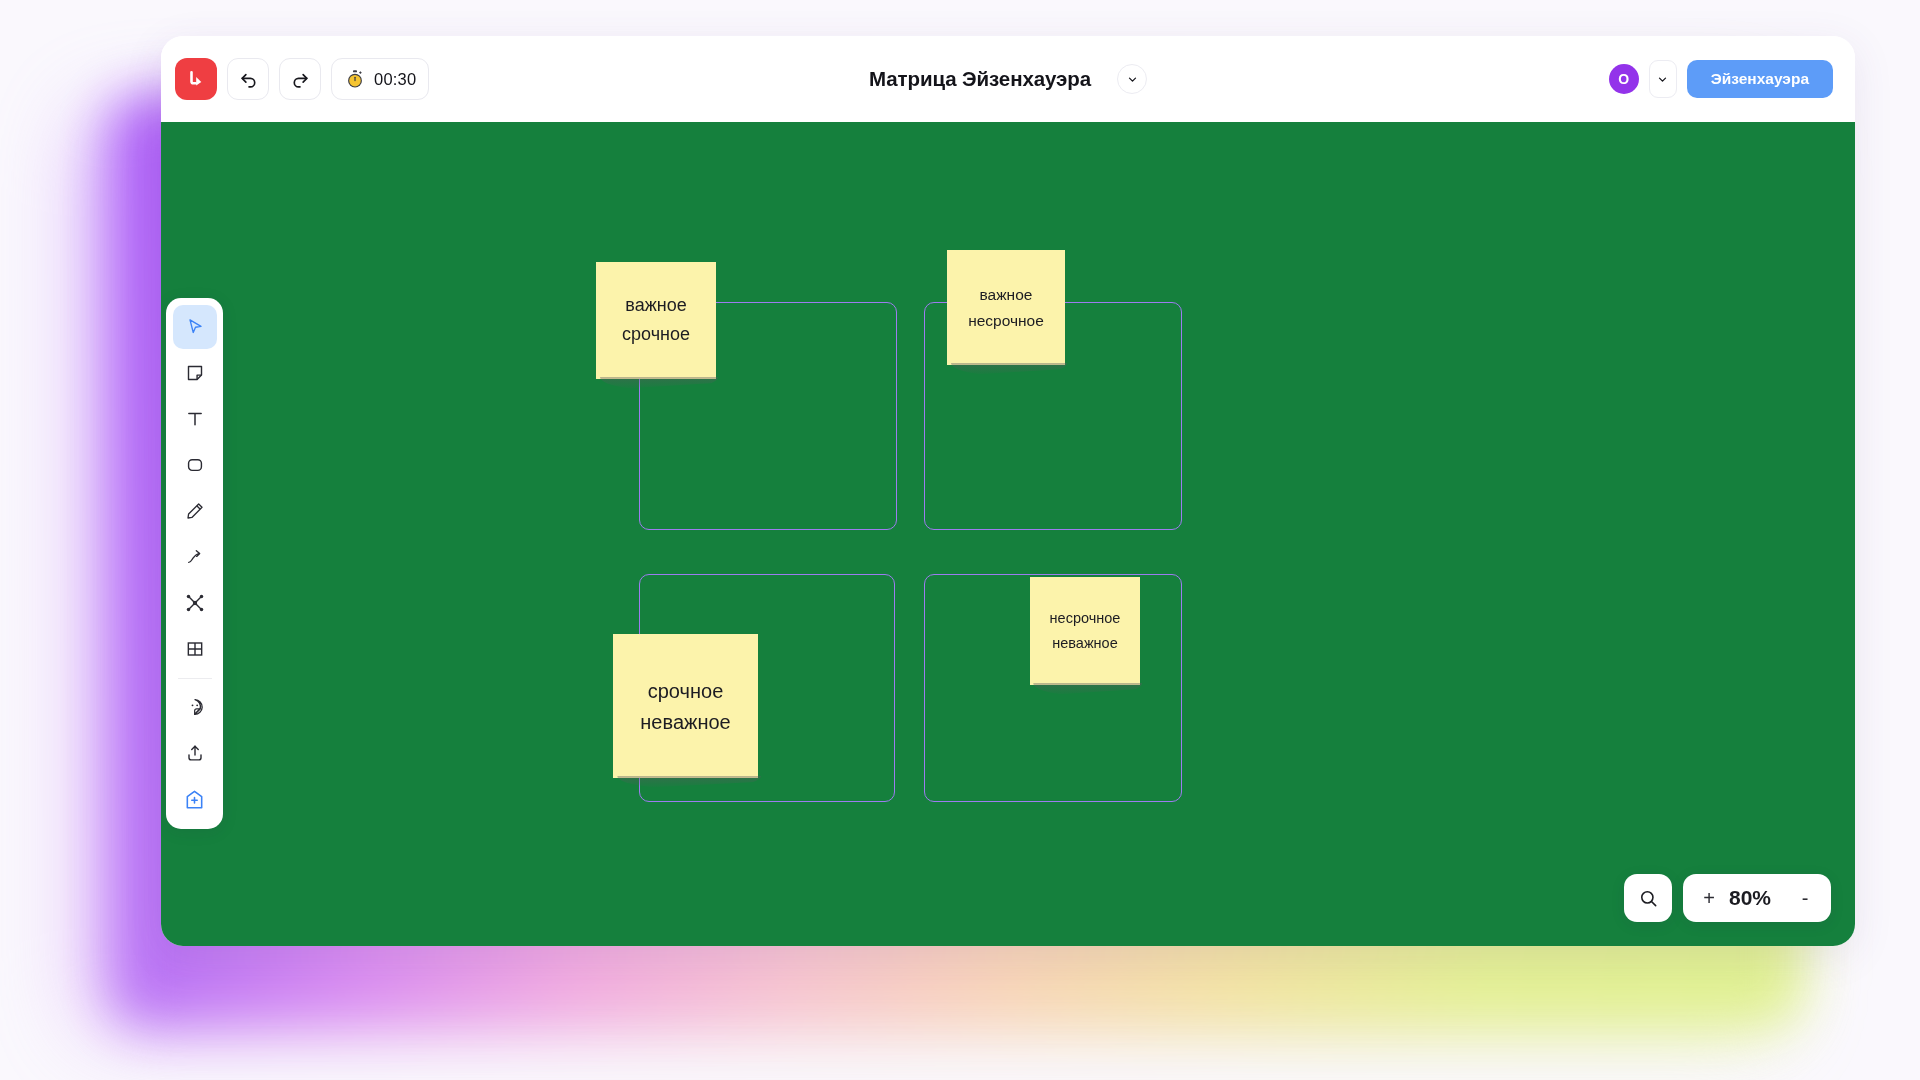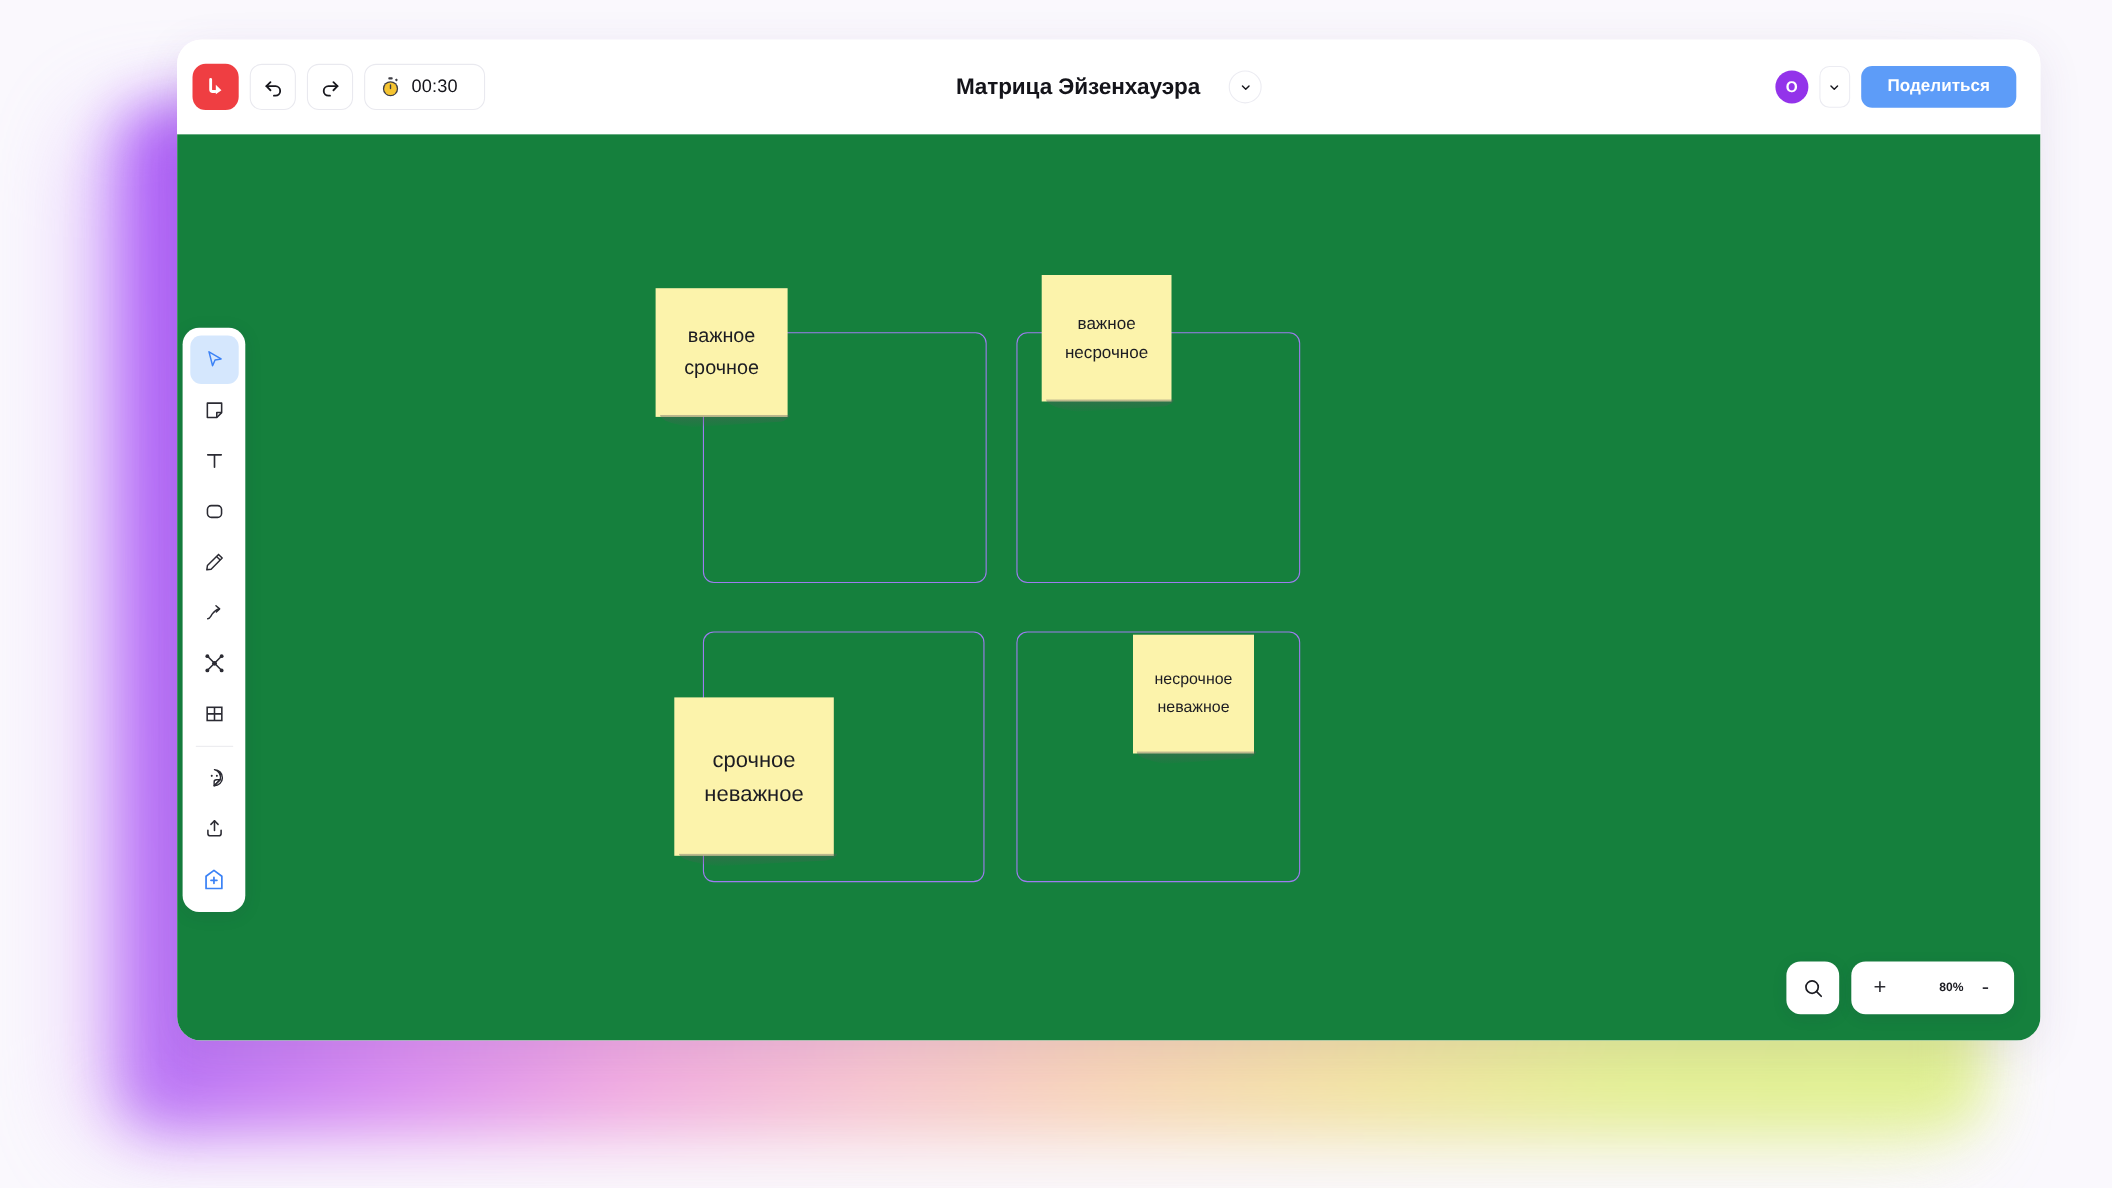"00:30" .timer-btn { padding: 0 24px 0 13px -> 0 12px 0 13px }
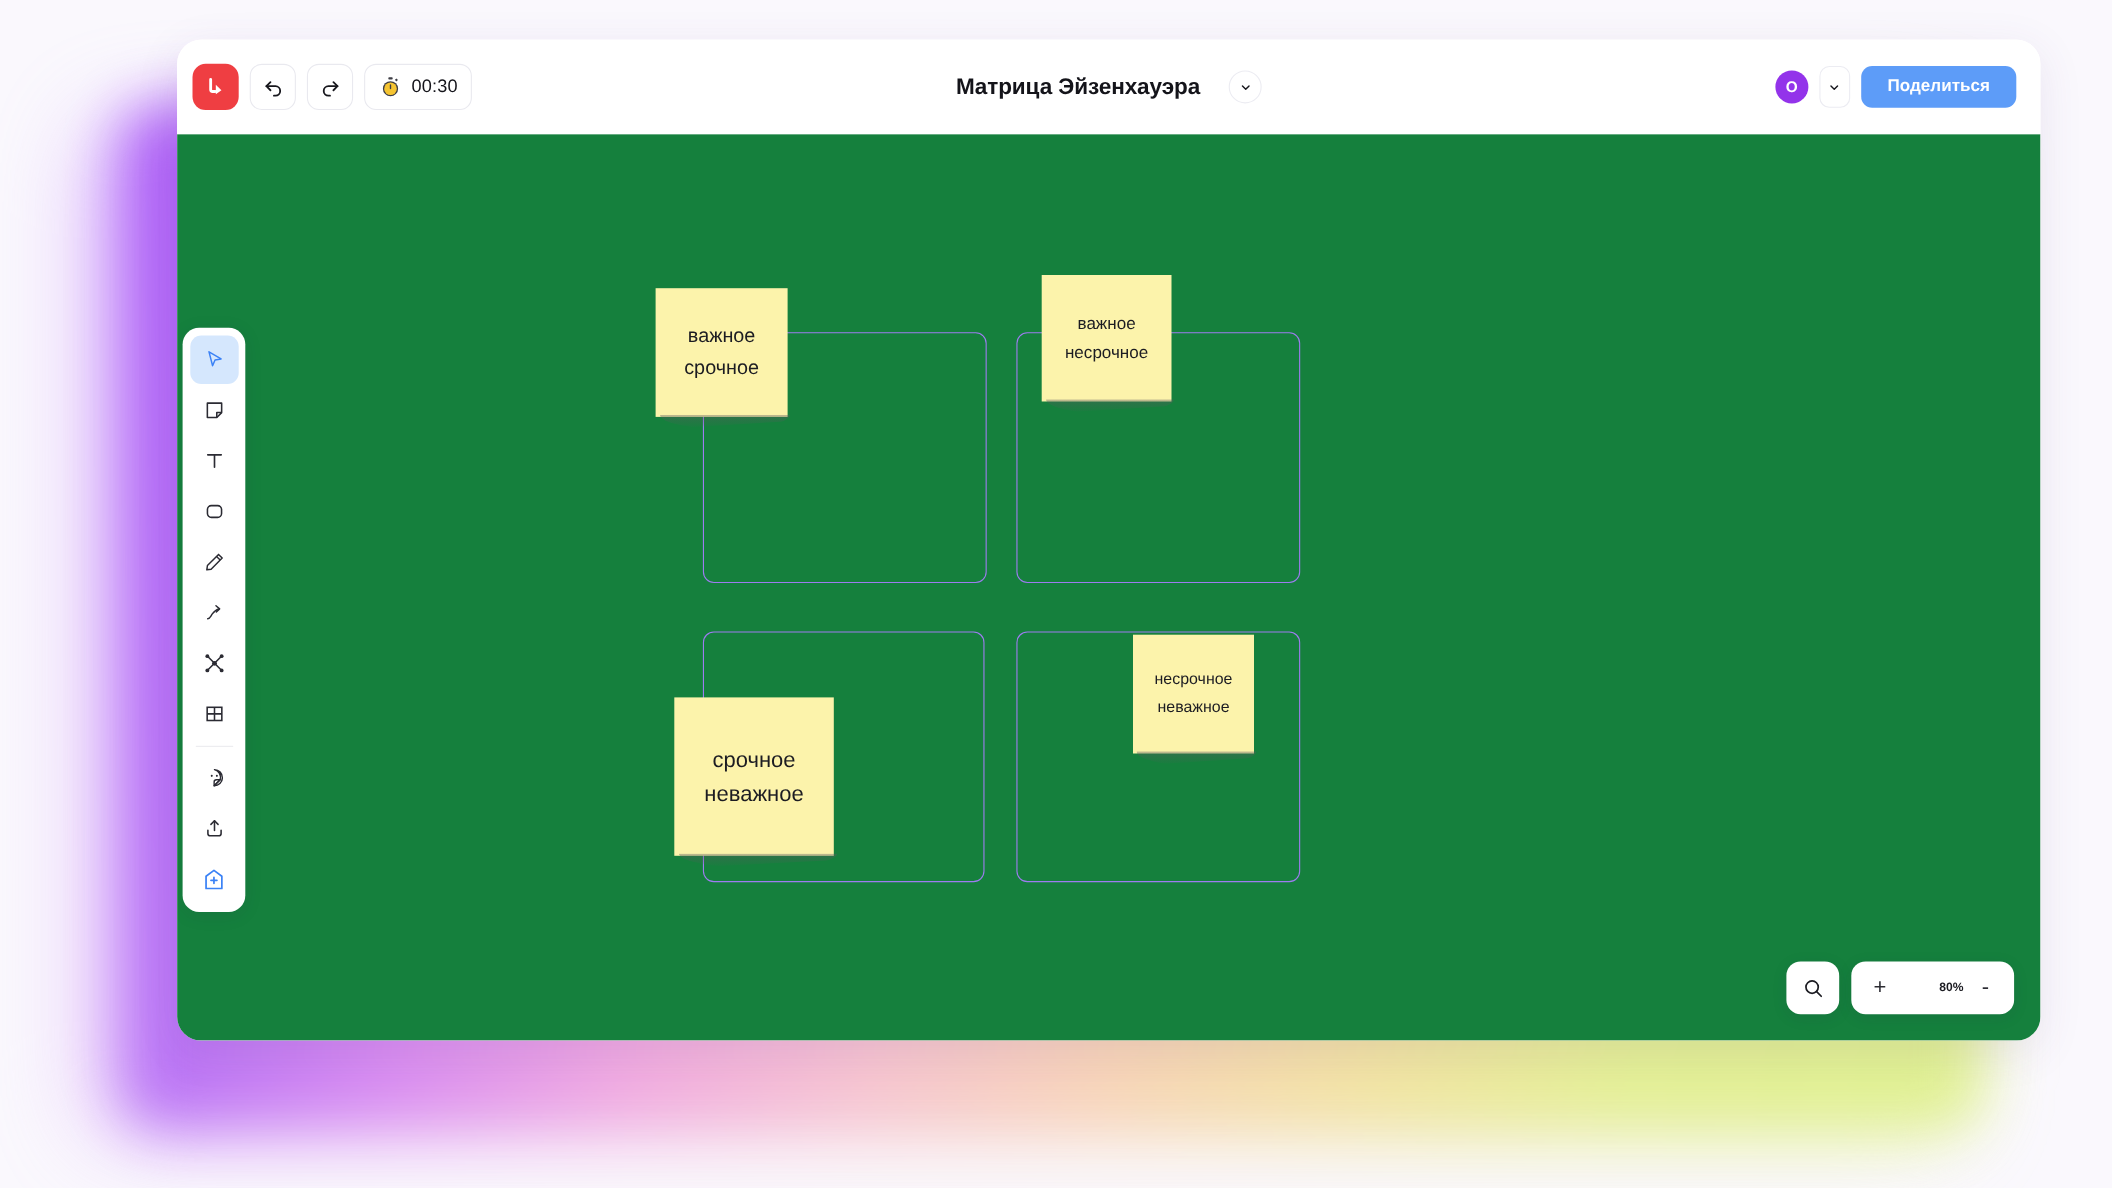"Поделиться" button.share-btn { text: Поделиться -> Эйзенхауэра }
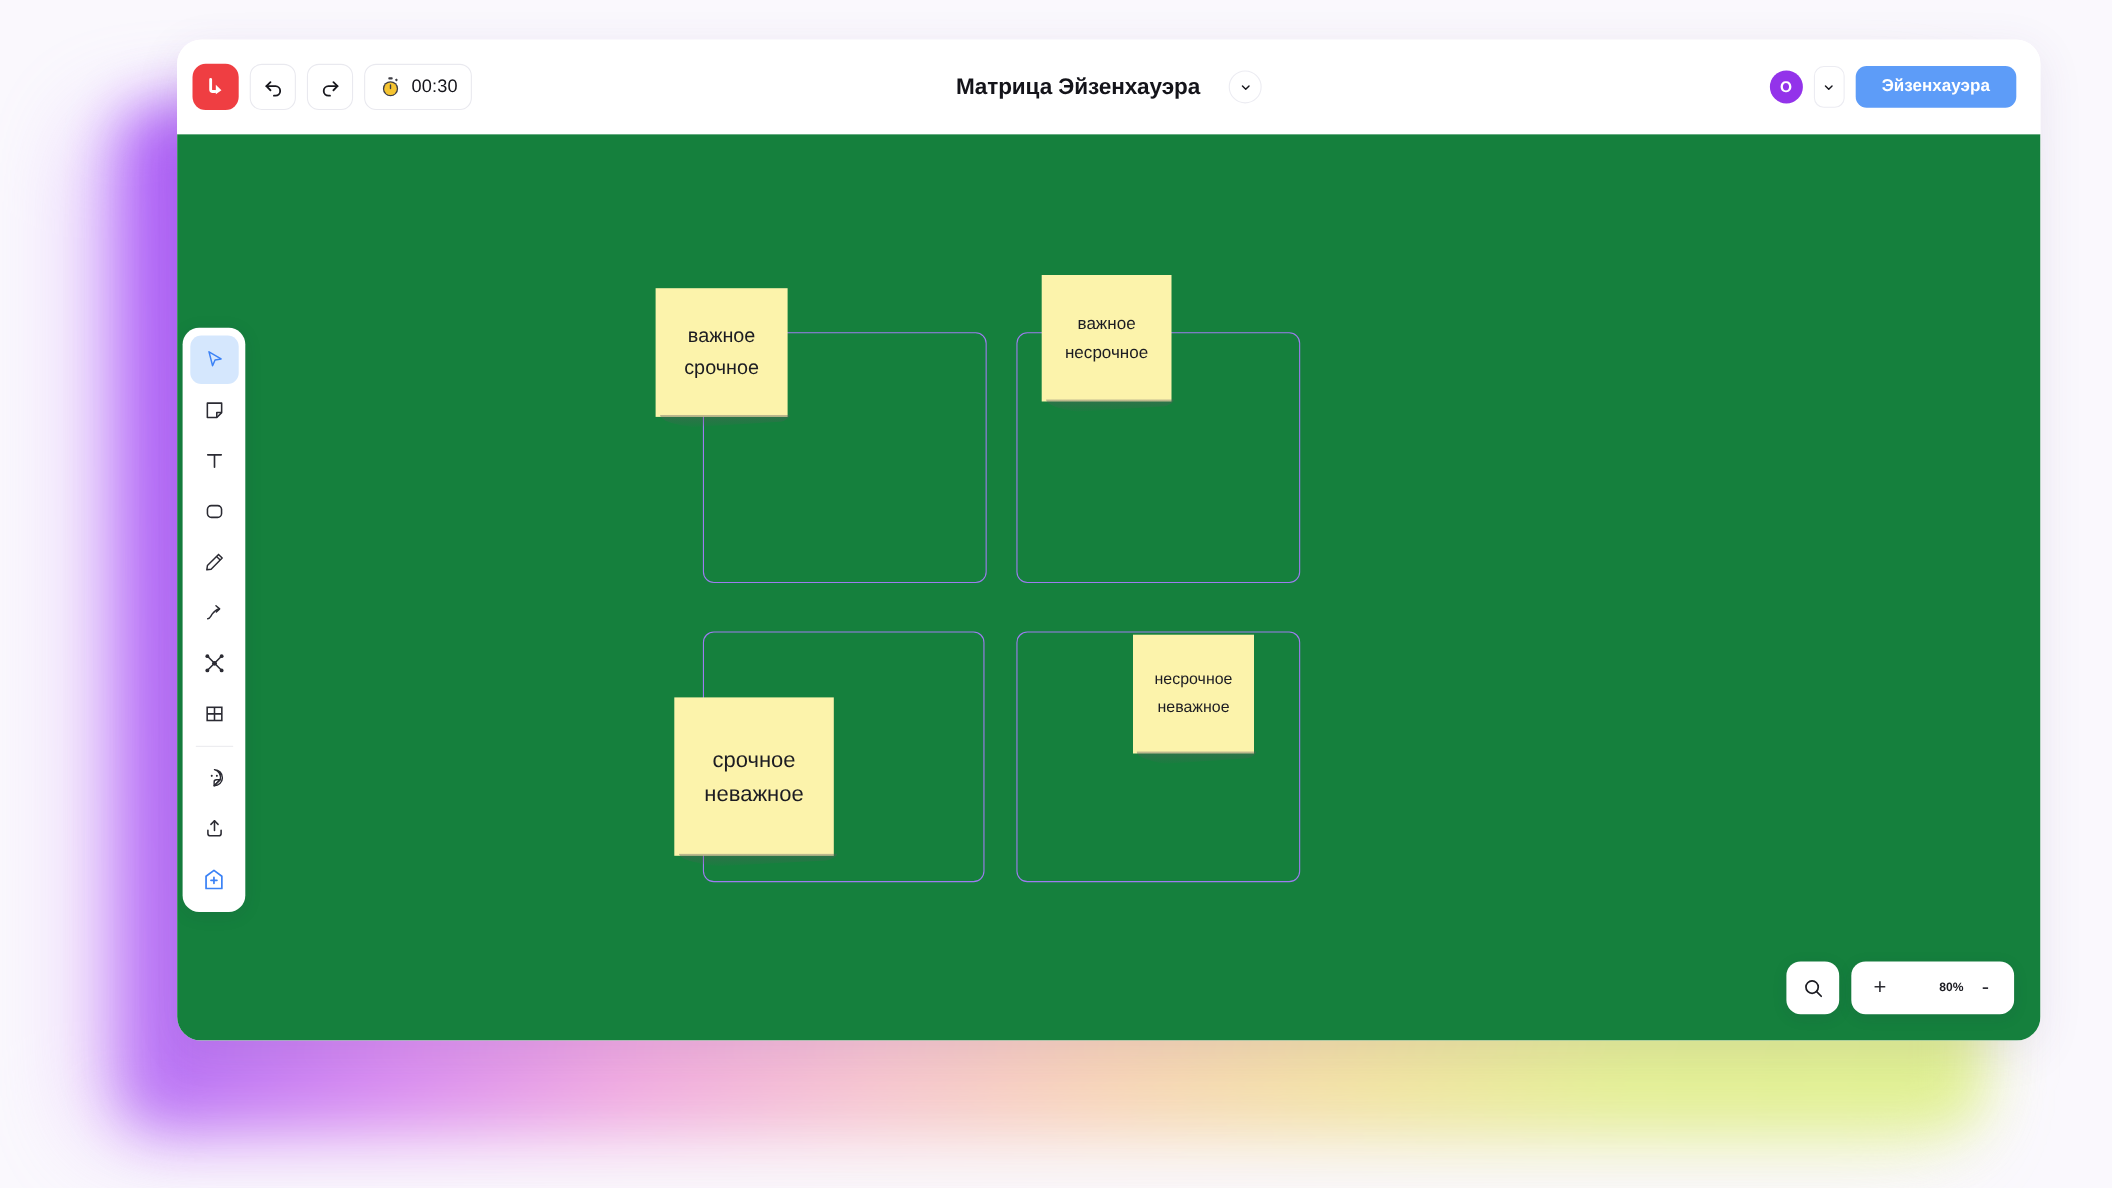"80%" .zlevel { font-size: 11px -> 21px; text-align: right -> left }
